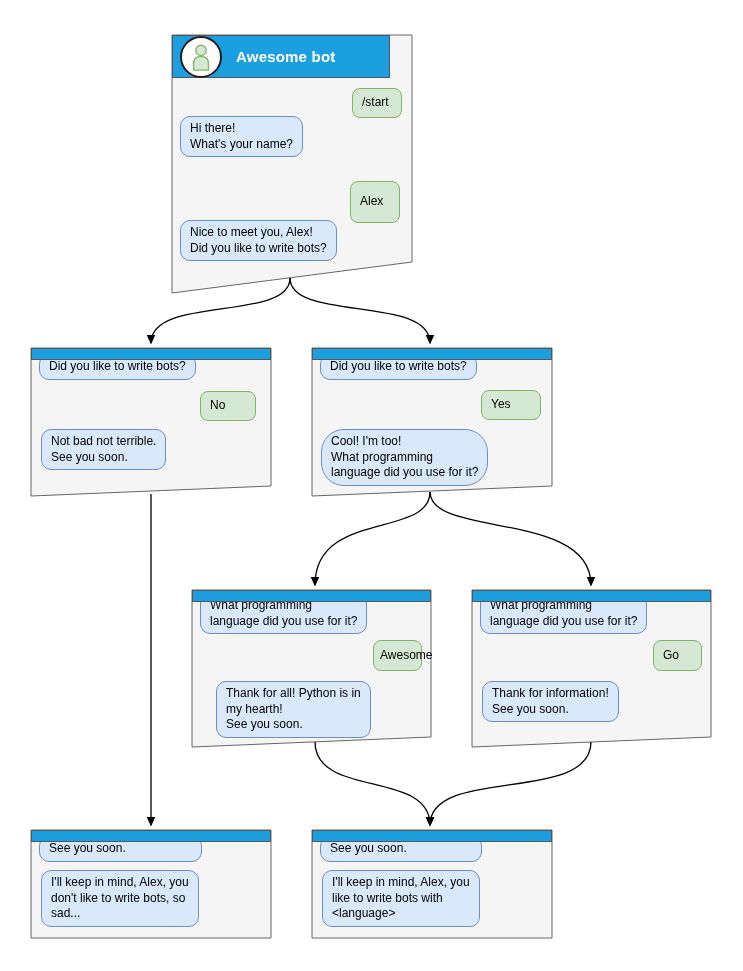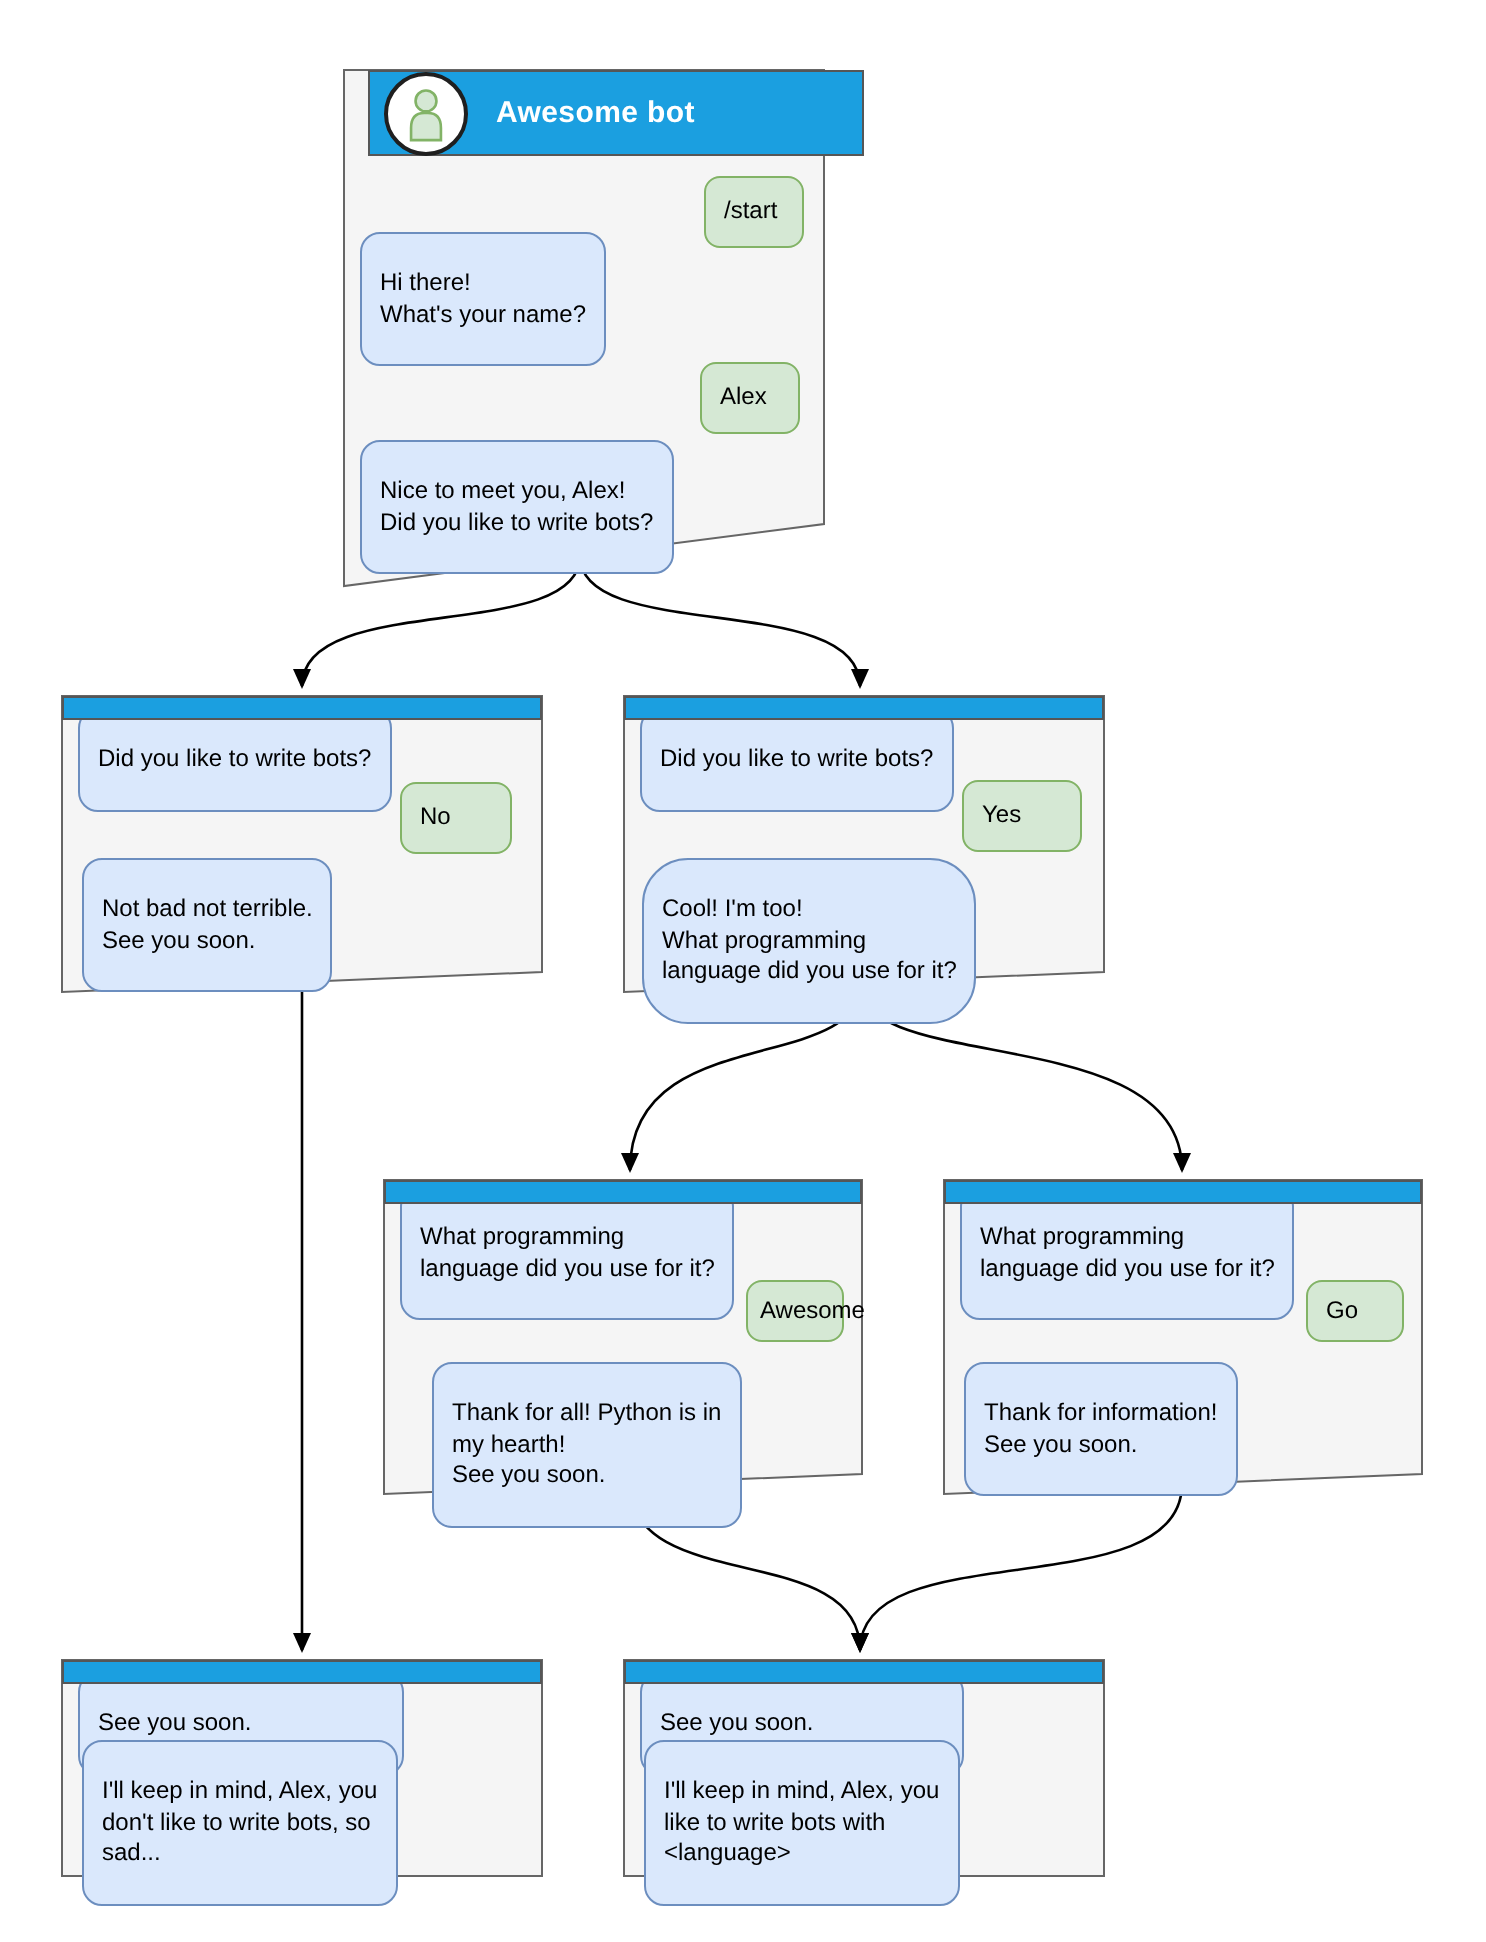"Awesome bot" div.hdr { left: 184px -> 172px; width: 248px -> 218px }
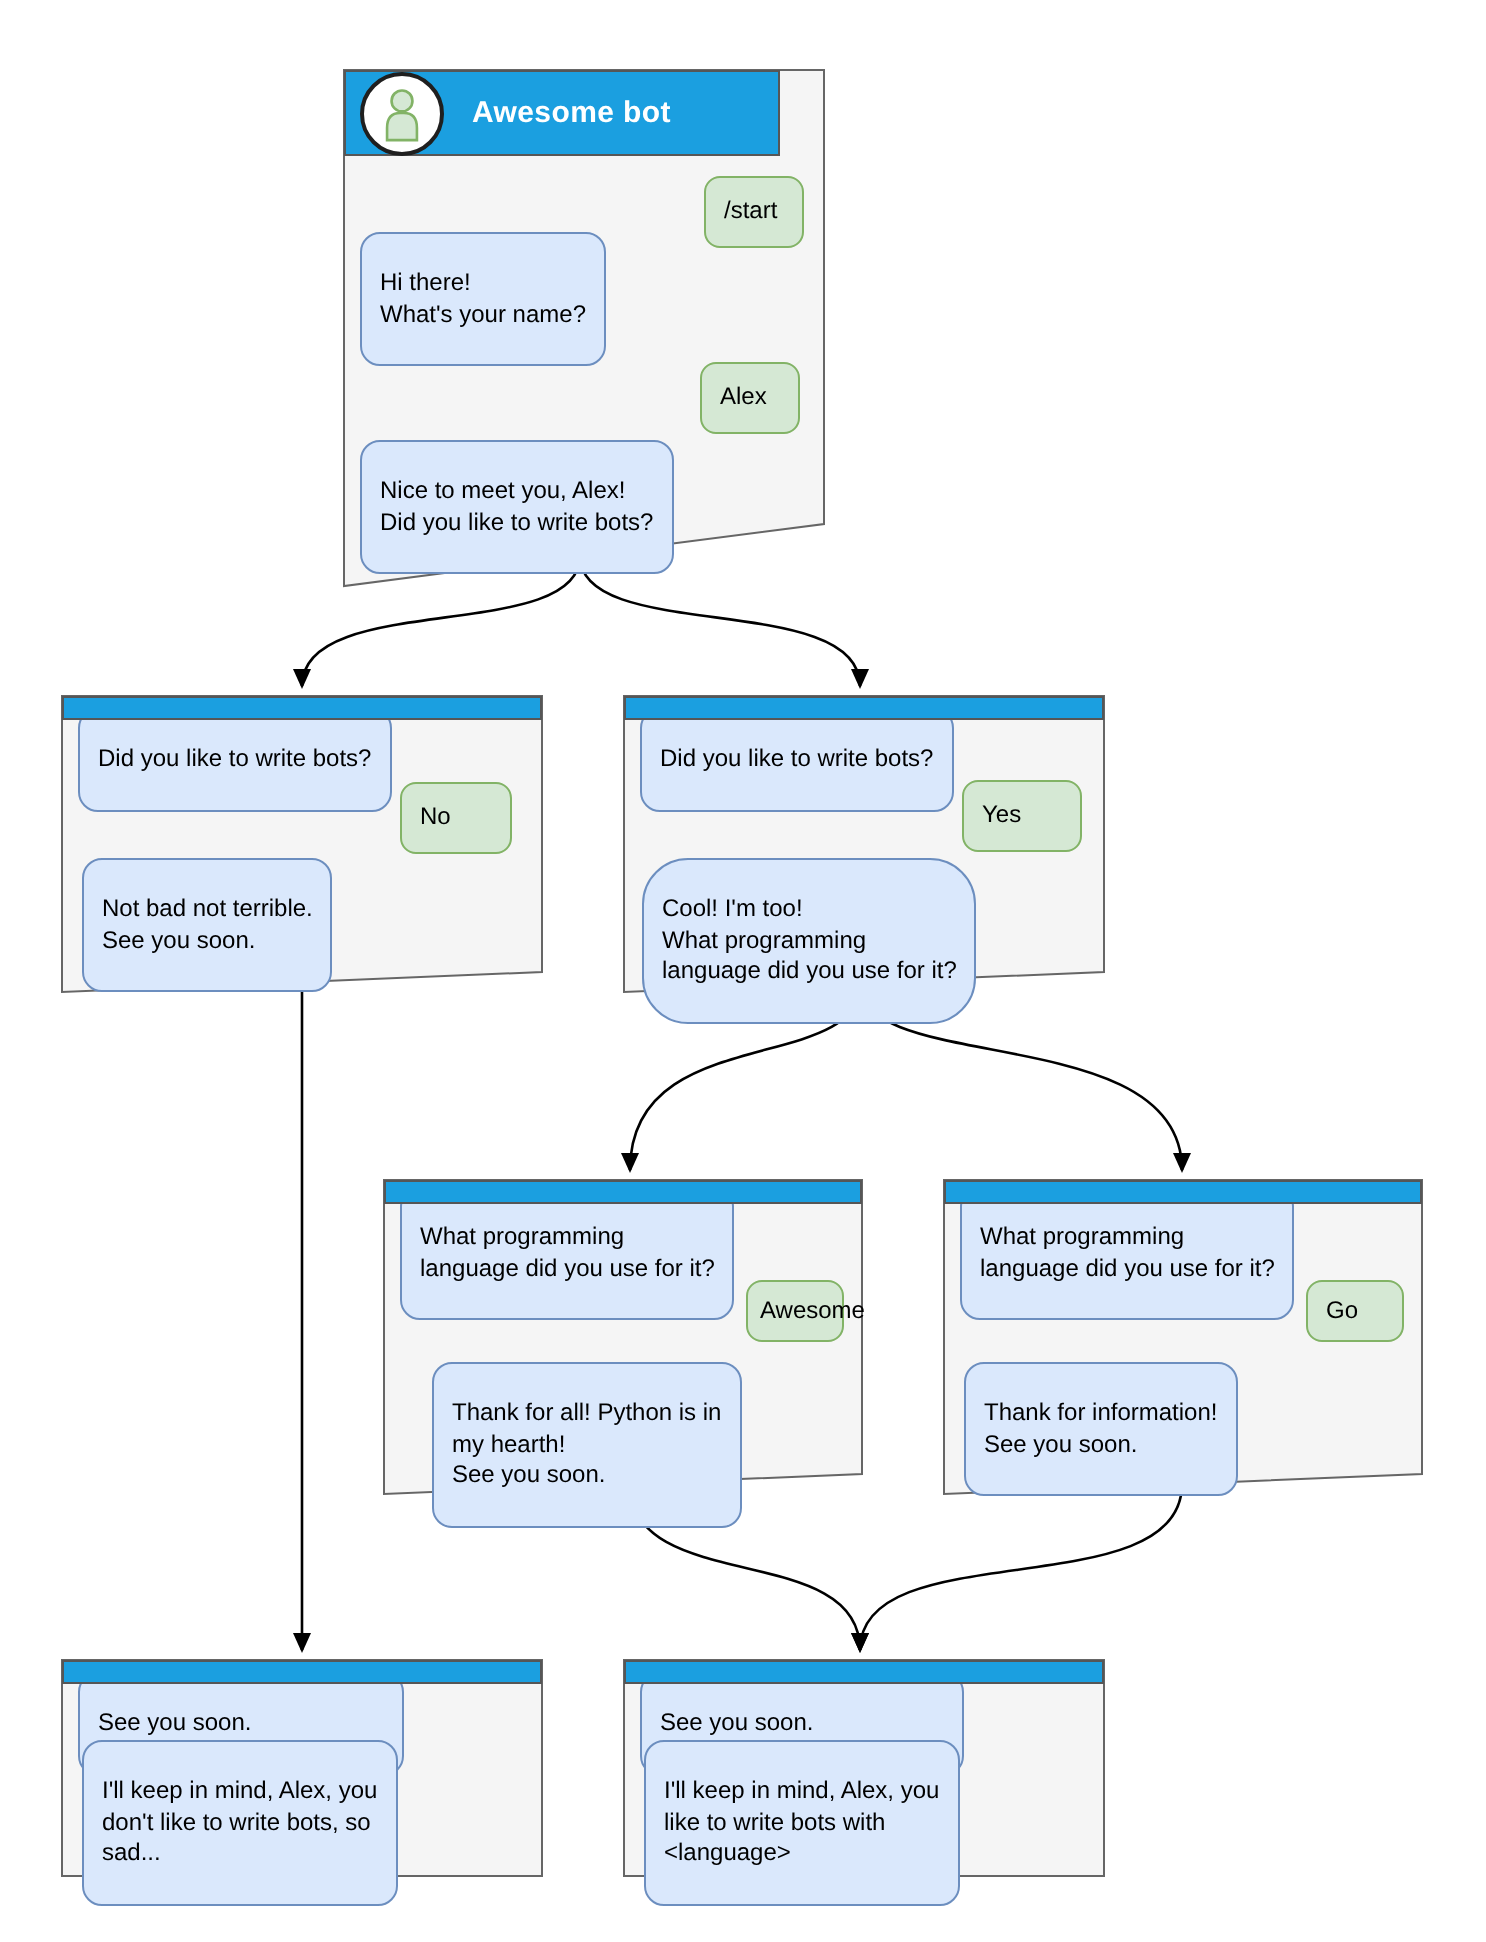"/start" .bubble { padding: 17px 9px -> 4px 9px }
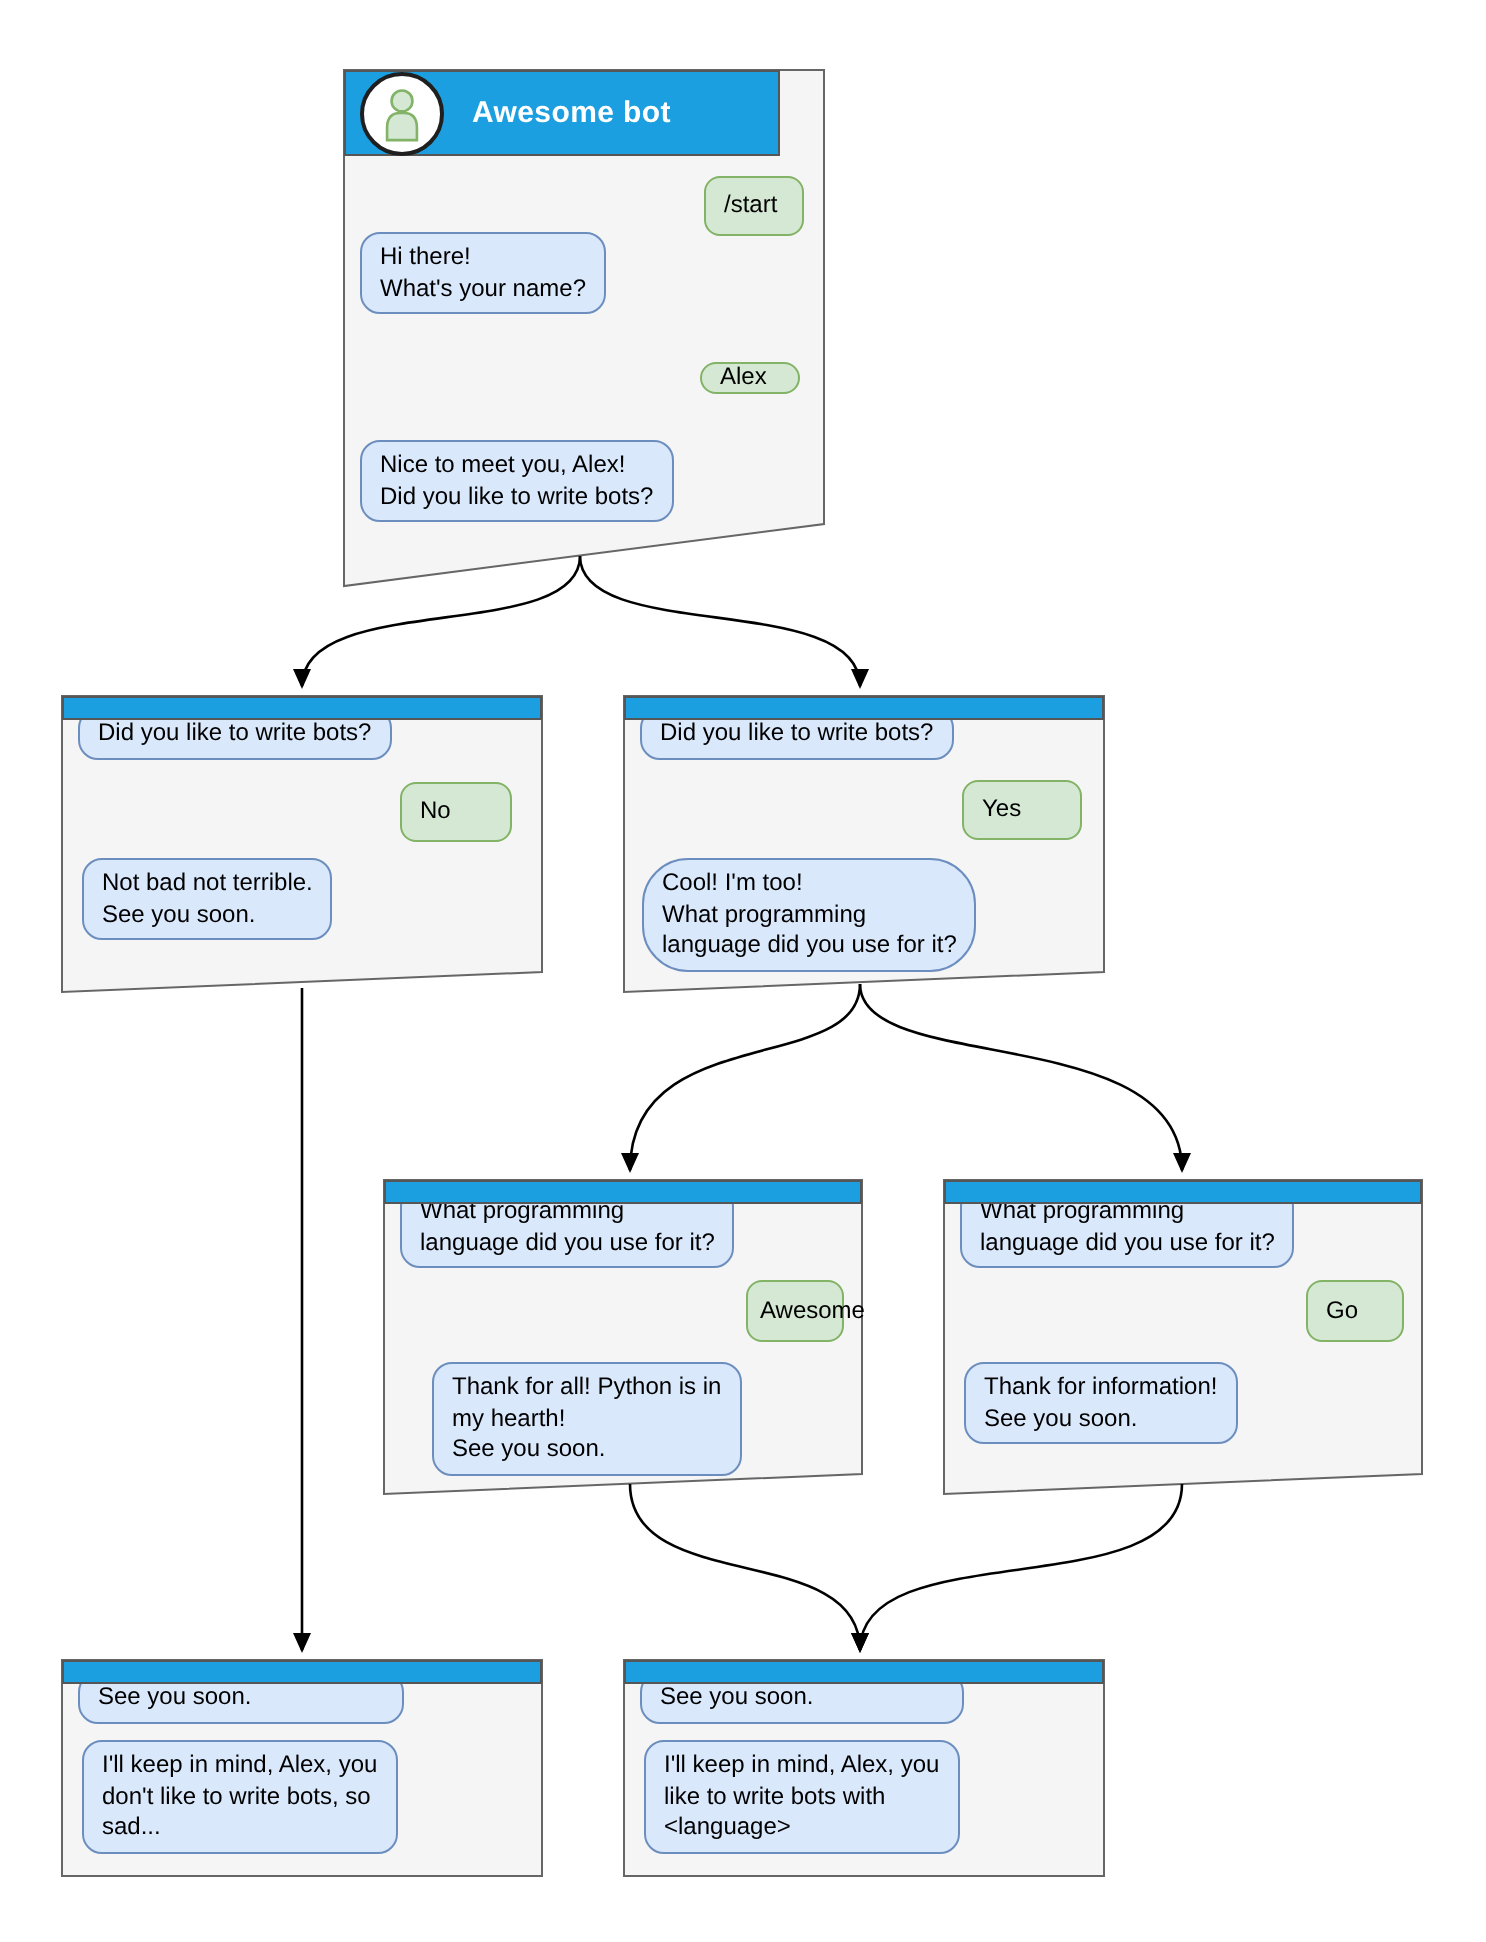"Alex" div.bubble { height: 16px -> 42px }
